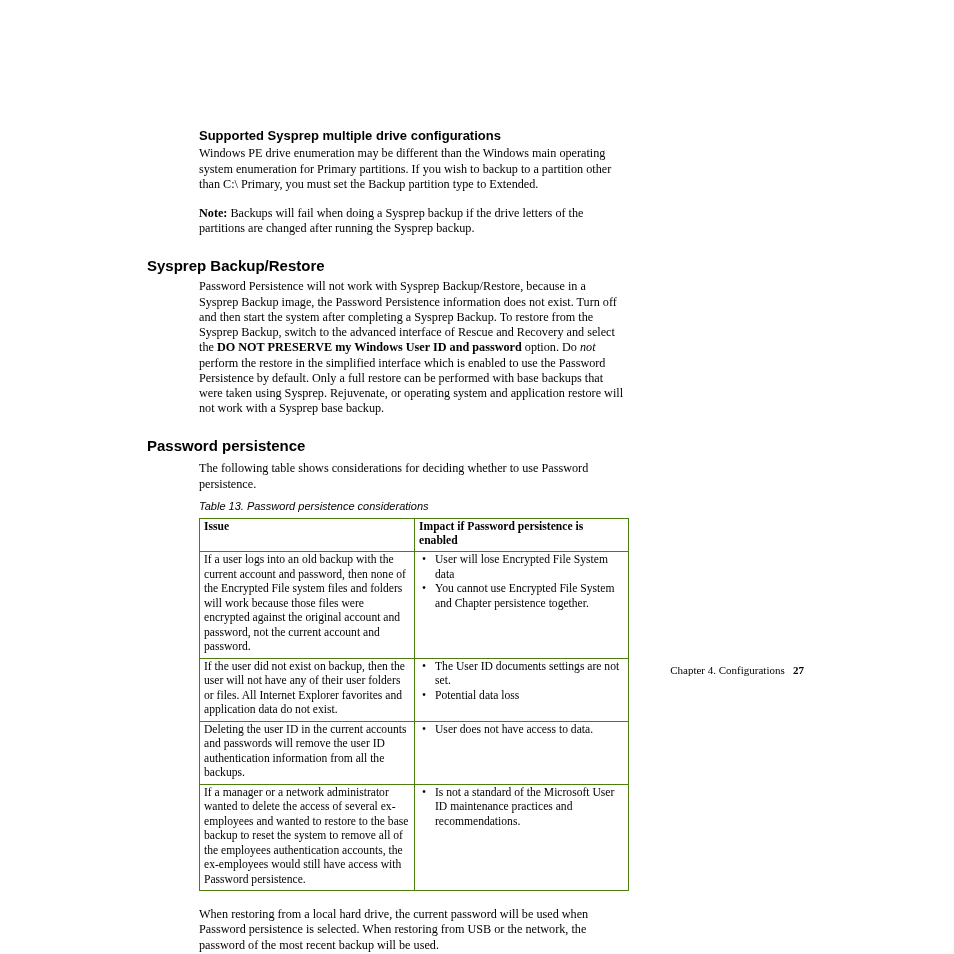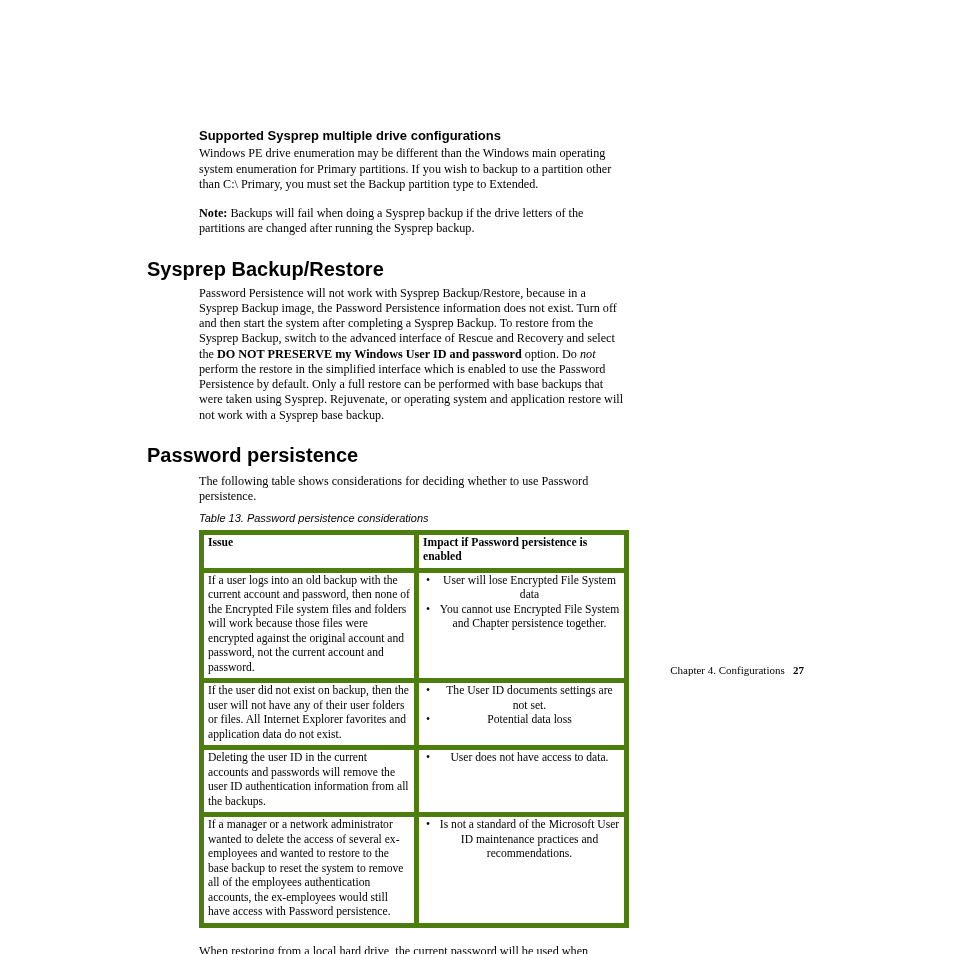"Sysprep Backup/Restore" .h2 { font-size: 20px -> 15px }
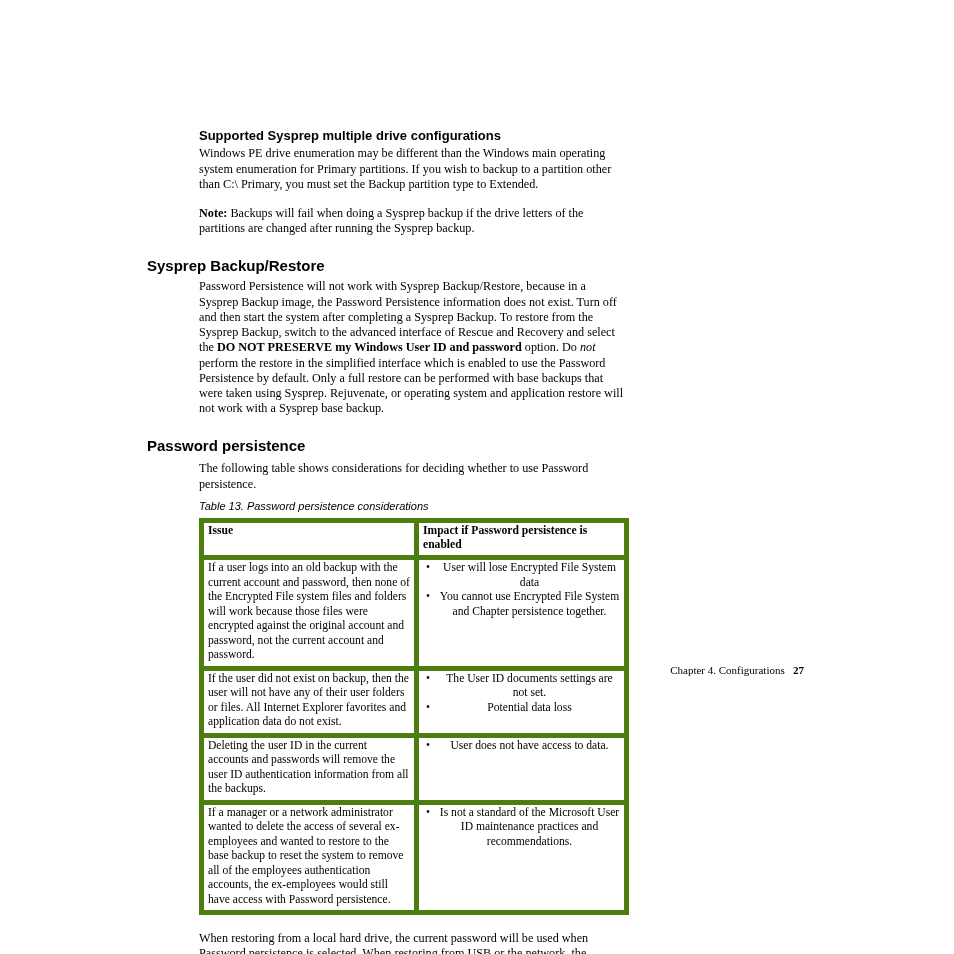"Issue" table.tbl th, table.tbl td { border: 5px solid #4d7c0f -> 1px solid #4d7c0f }
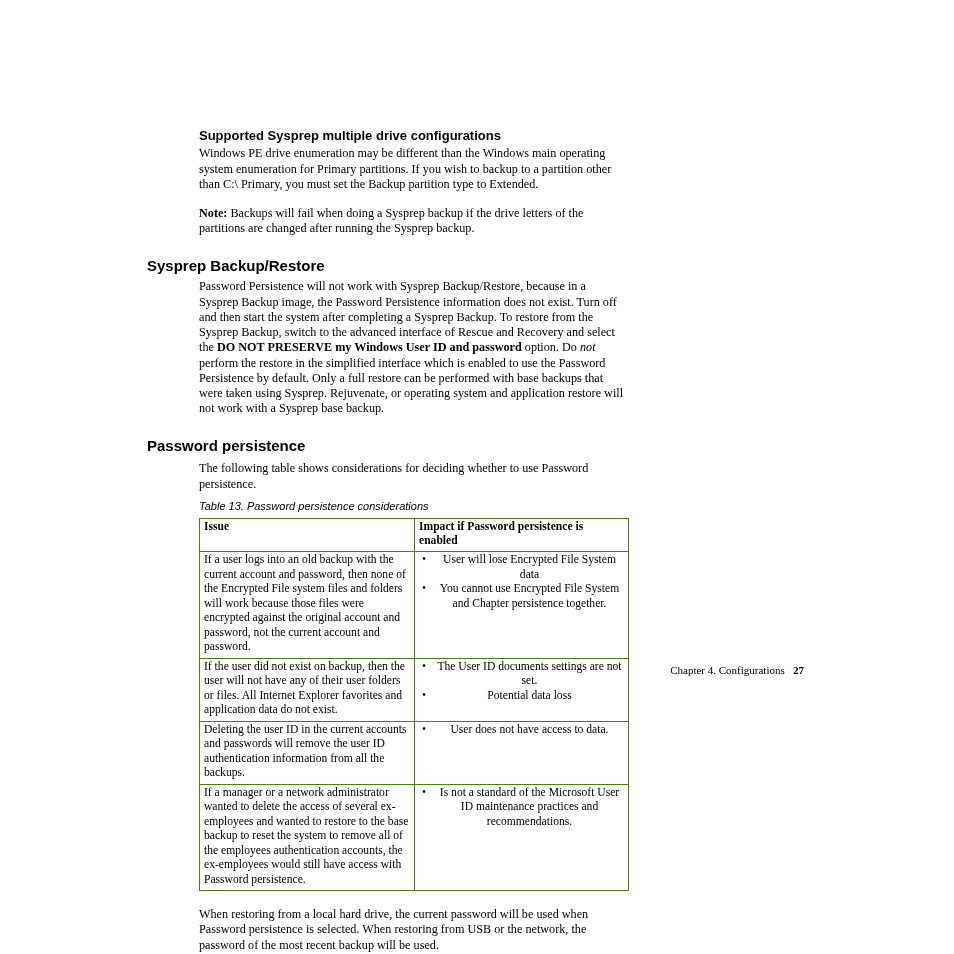"User will lose Encrypted File" ul.cell-list { text-align: center -> none }
